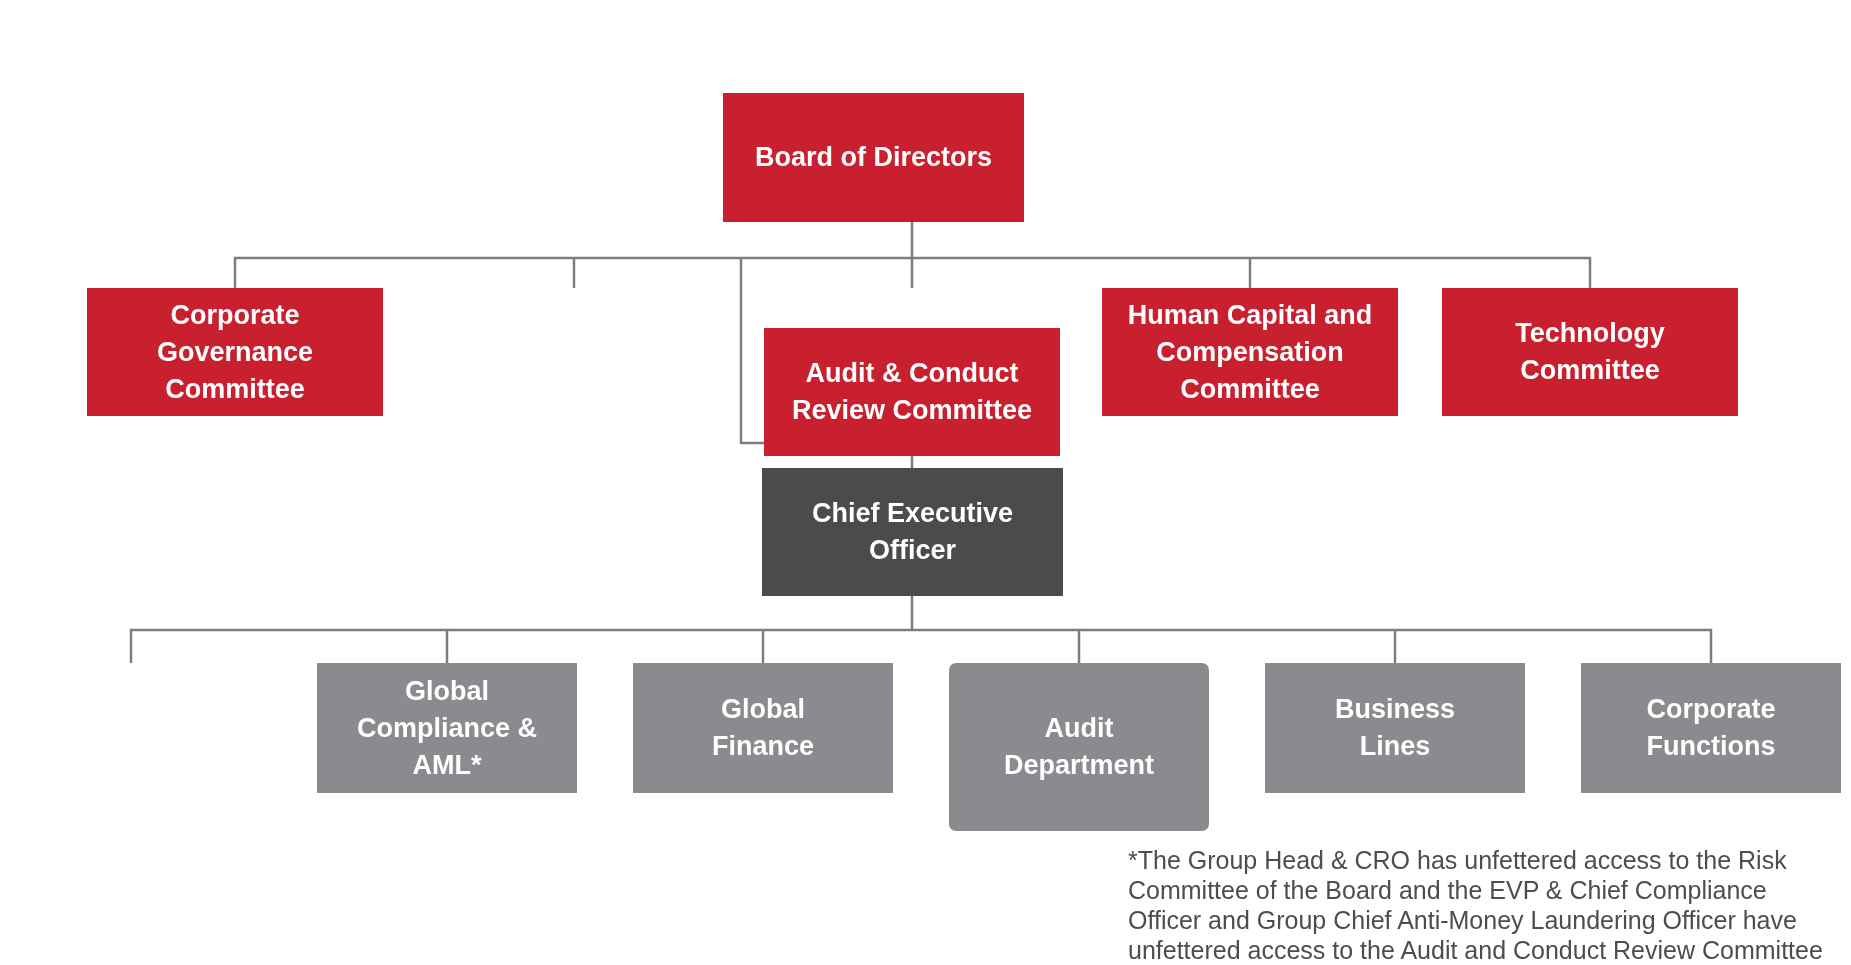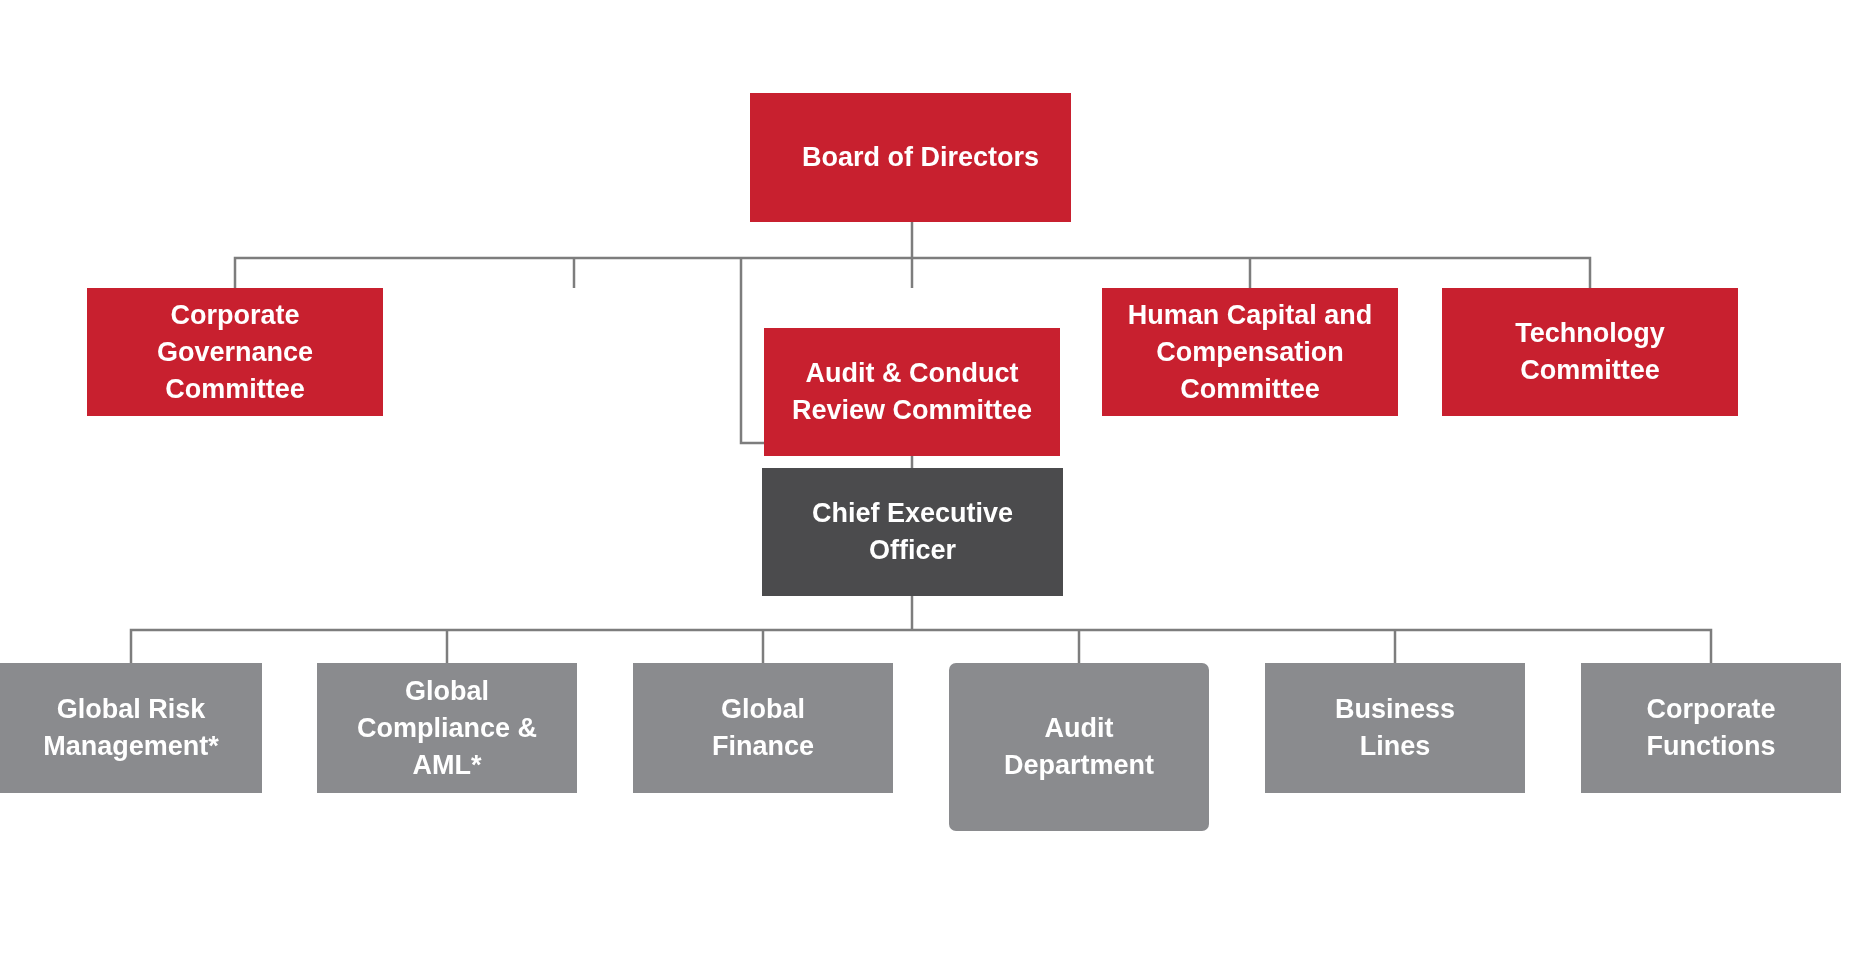"Board of Directors" div.node { left: 750px -> 723px; padding-left: 20px -> none }
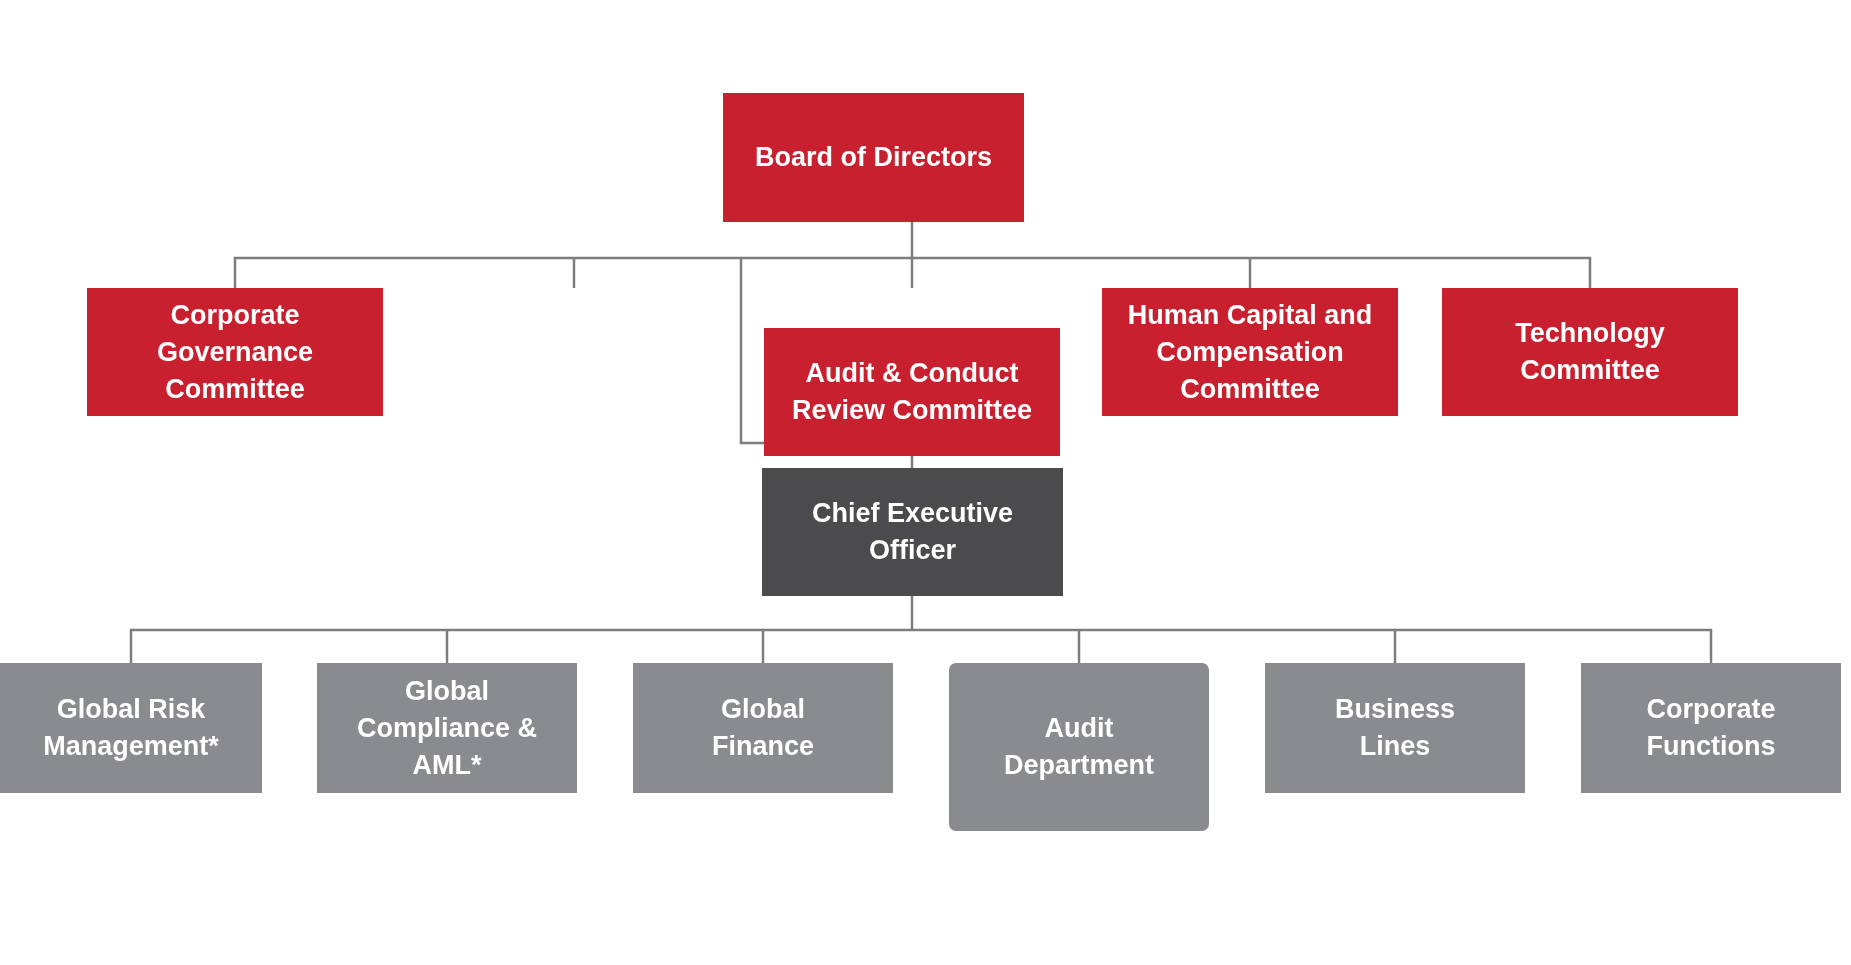"Global Risk" div.node { html: <div>Global Risk Management*</div> -> none }
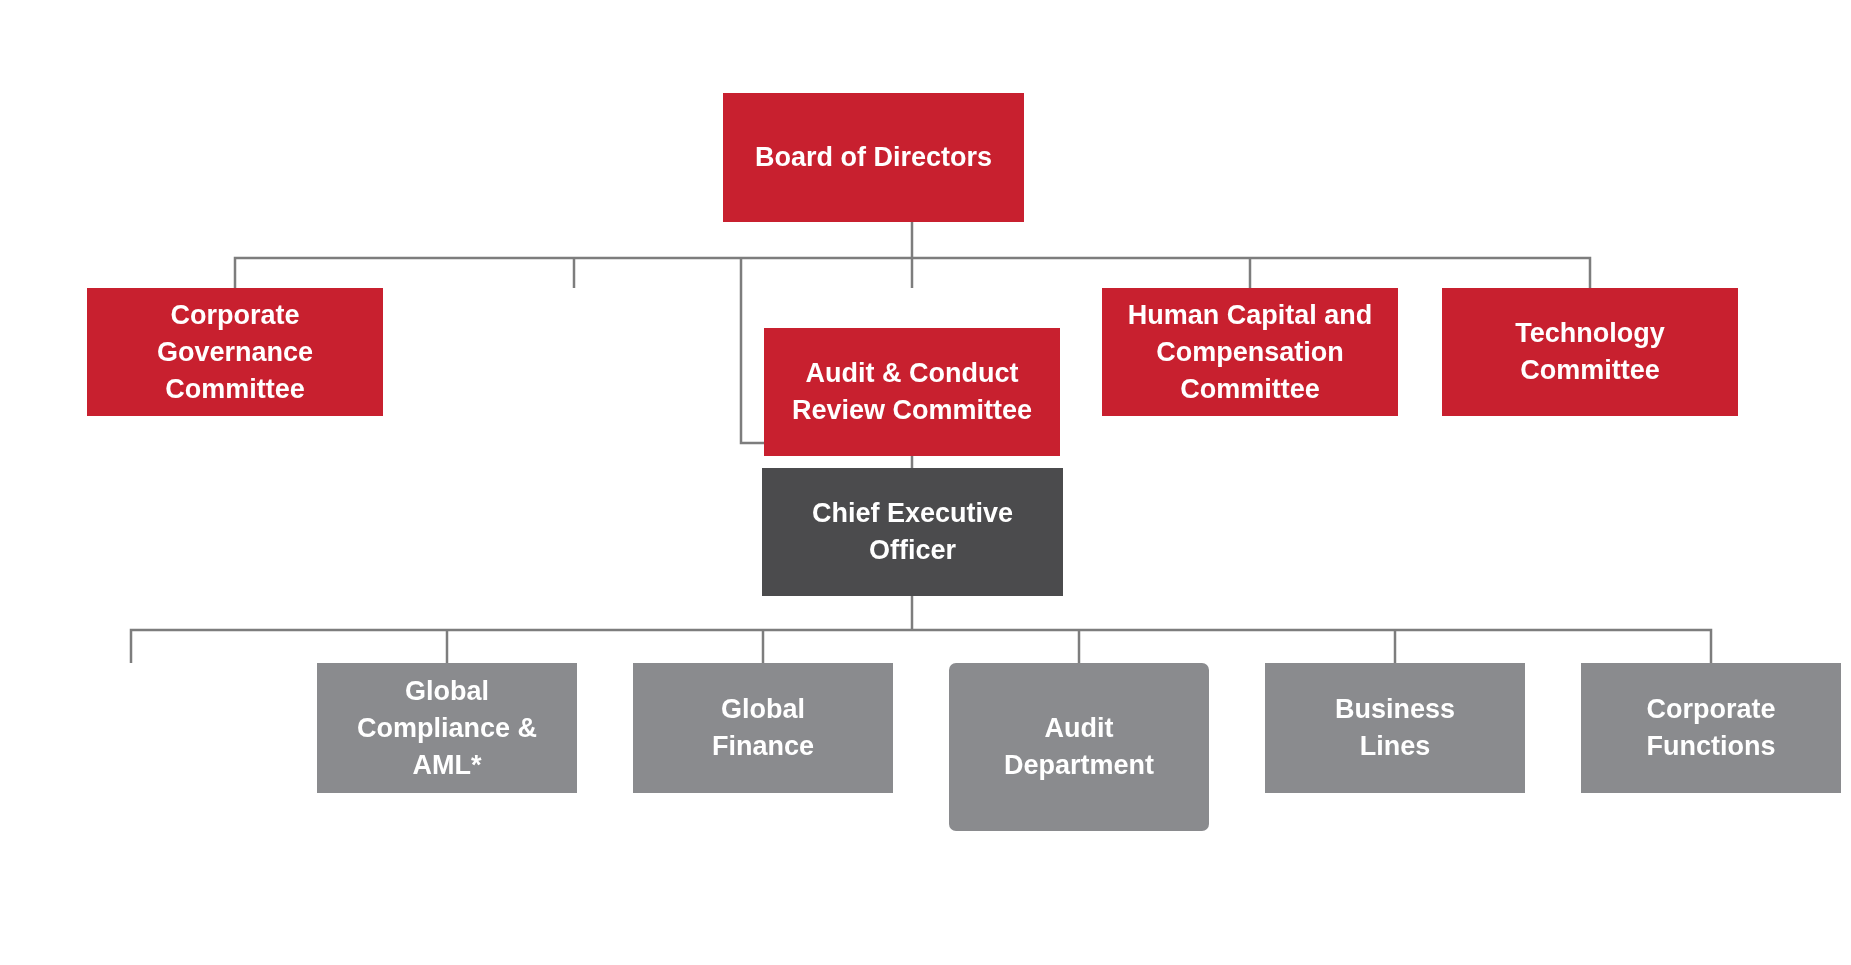"*The Group Head & CRO" div { html: none -> <div>*The Group Head &amp; CRO has unfettered access to the Risk Committee of the Board and the EVP &amp; Chief Compliance Officer and Group Chief Anti-Money Laundering Officer have unfettered access to the Audit and Conduct Review Committee</div> }
